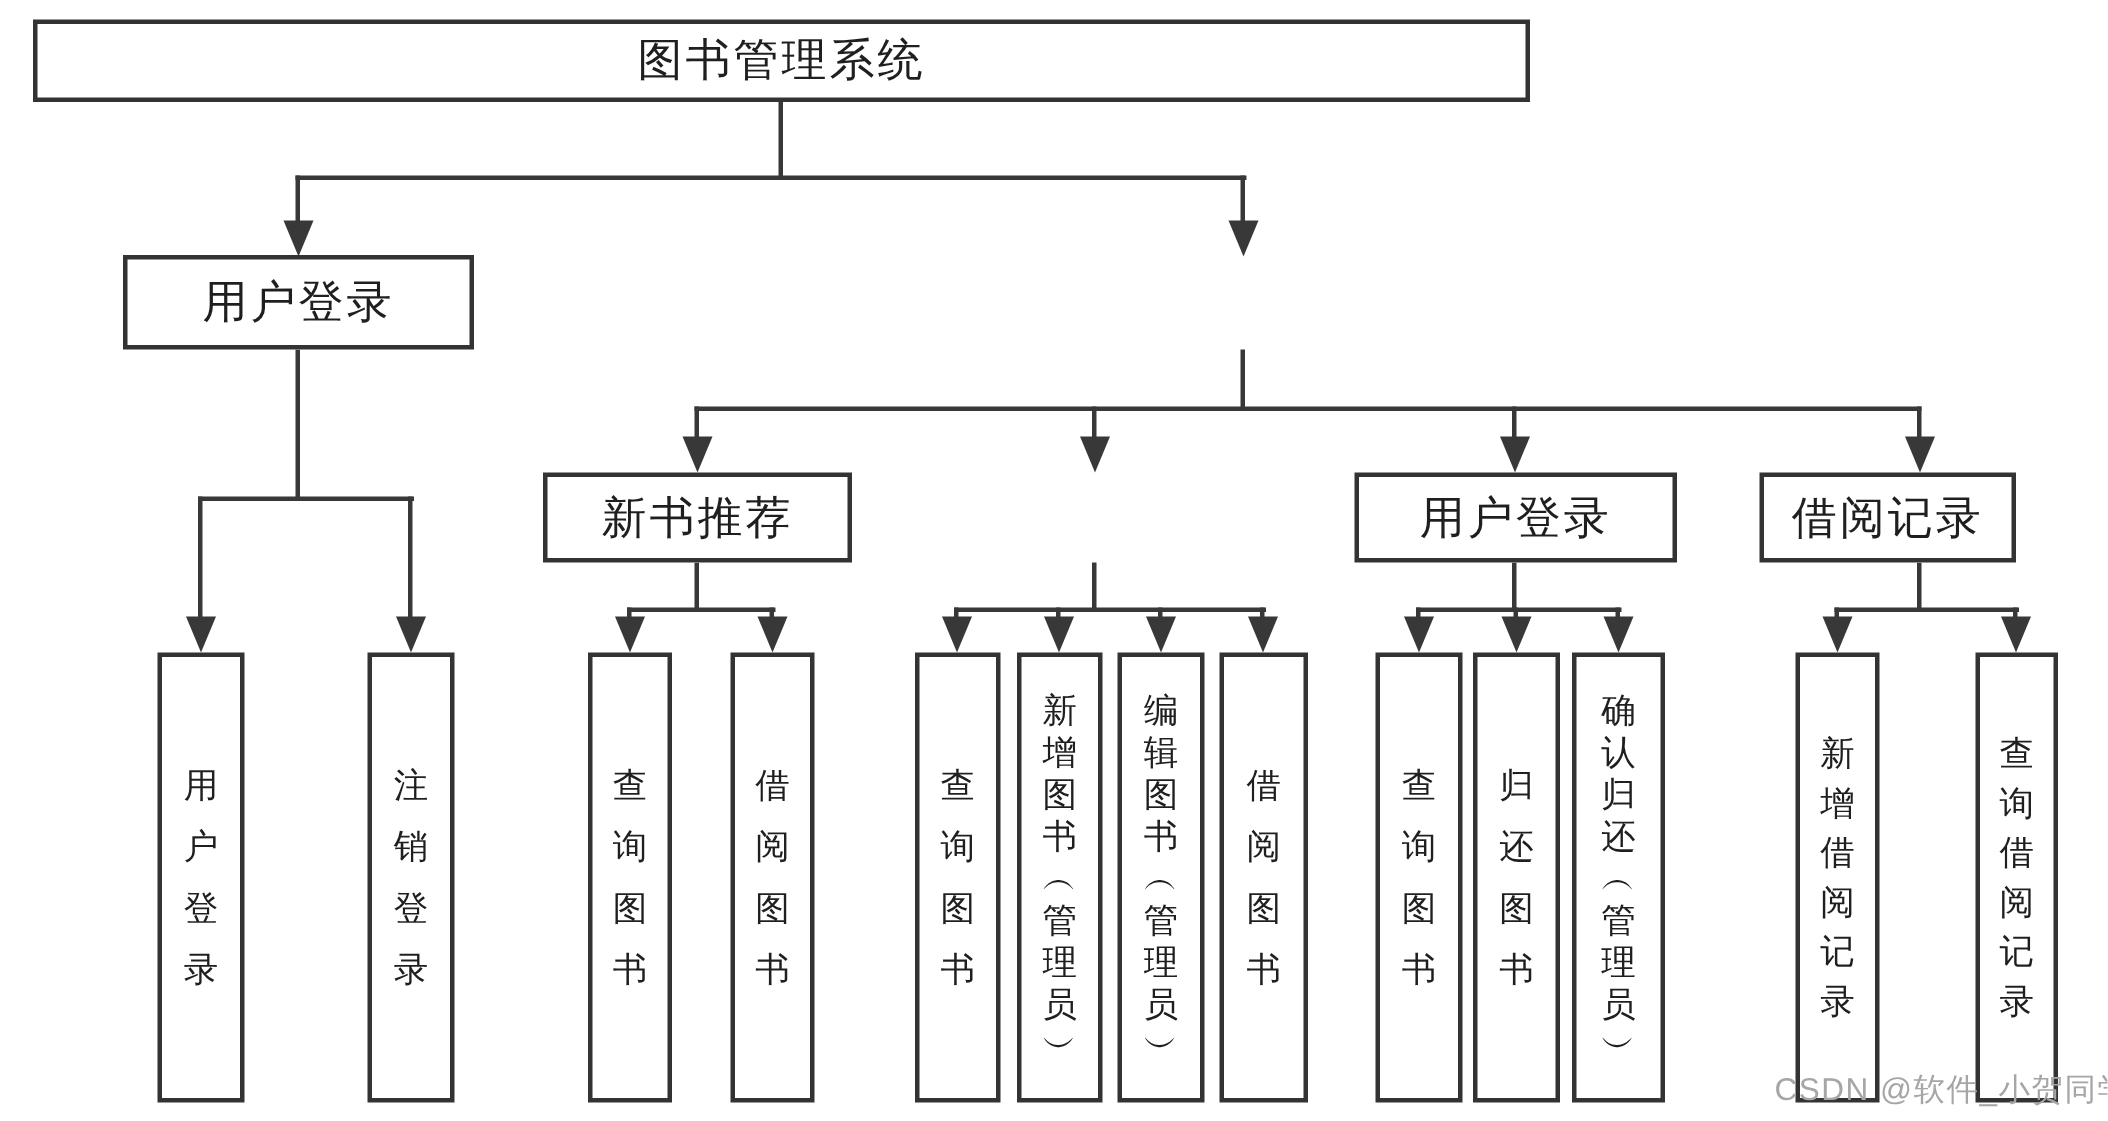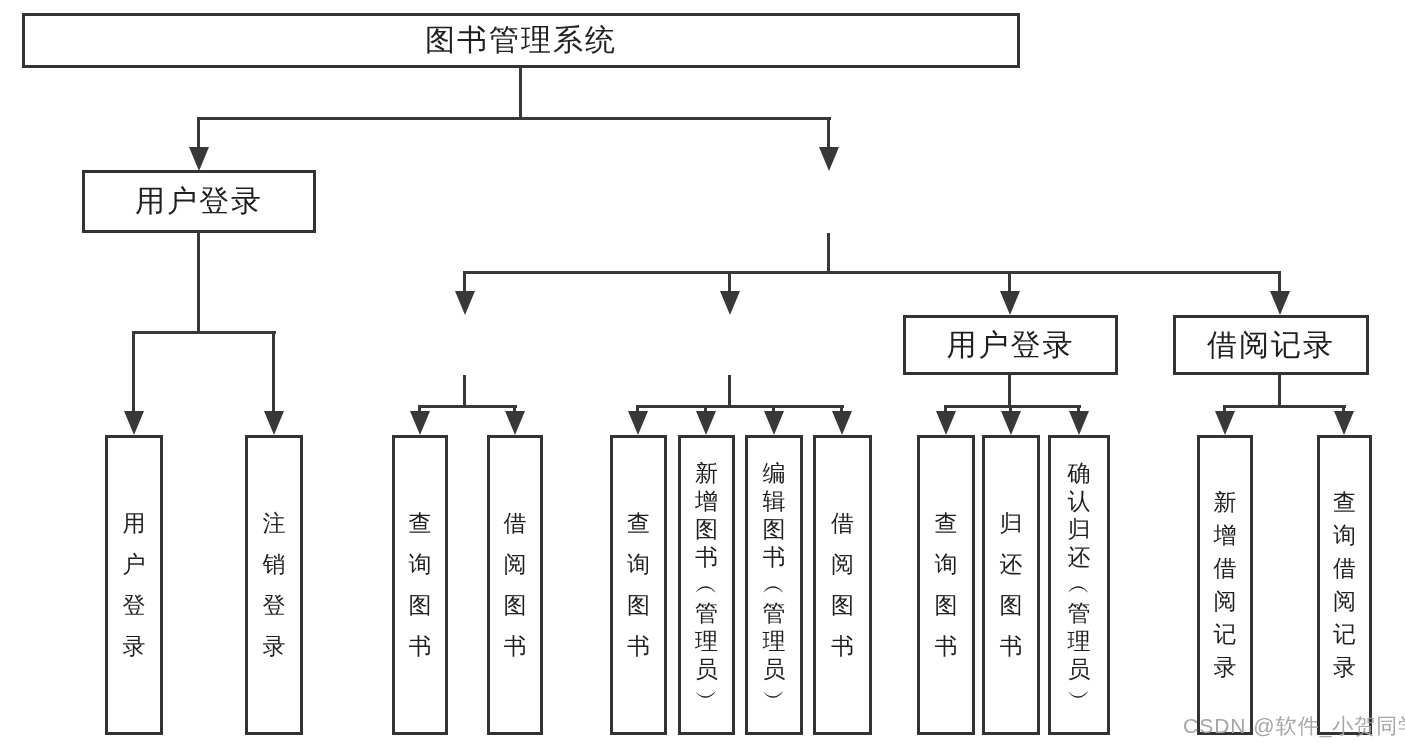"新书推荐" div.node { html: none -> <div> <span>新书推荐</span> </div> }
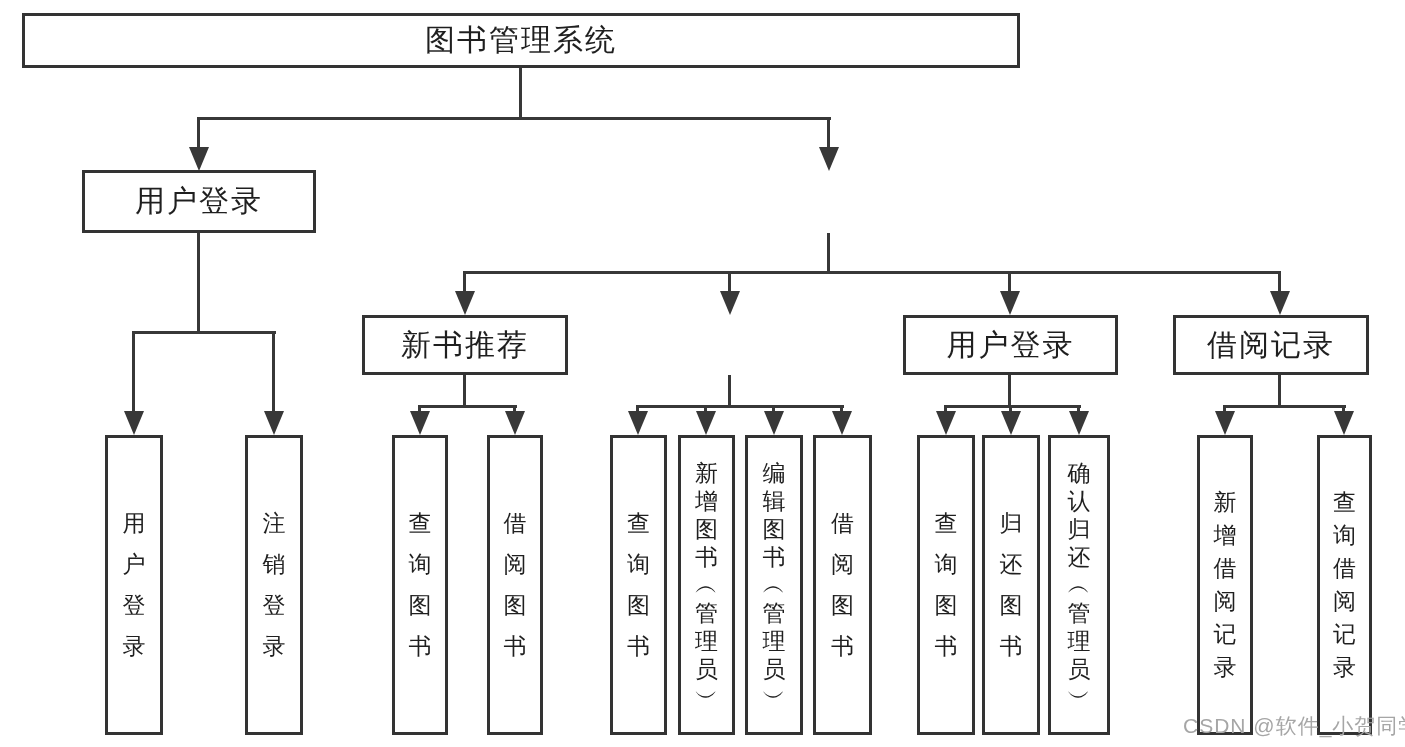"借阅记录" div.node { width: 196px -> 171px }
